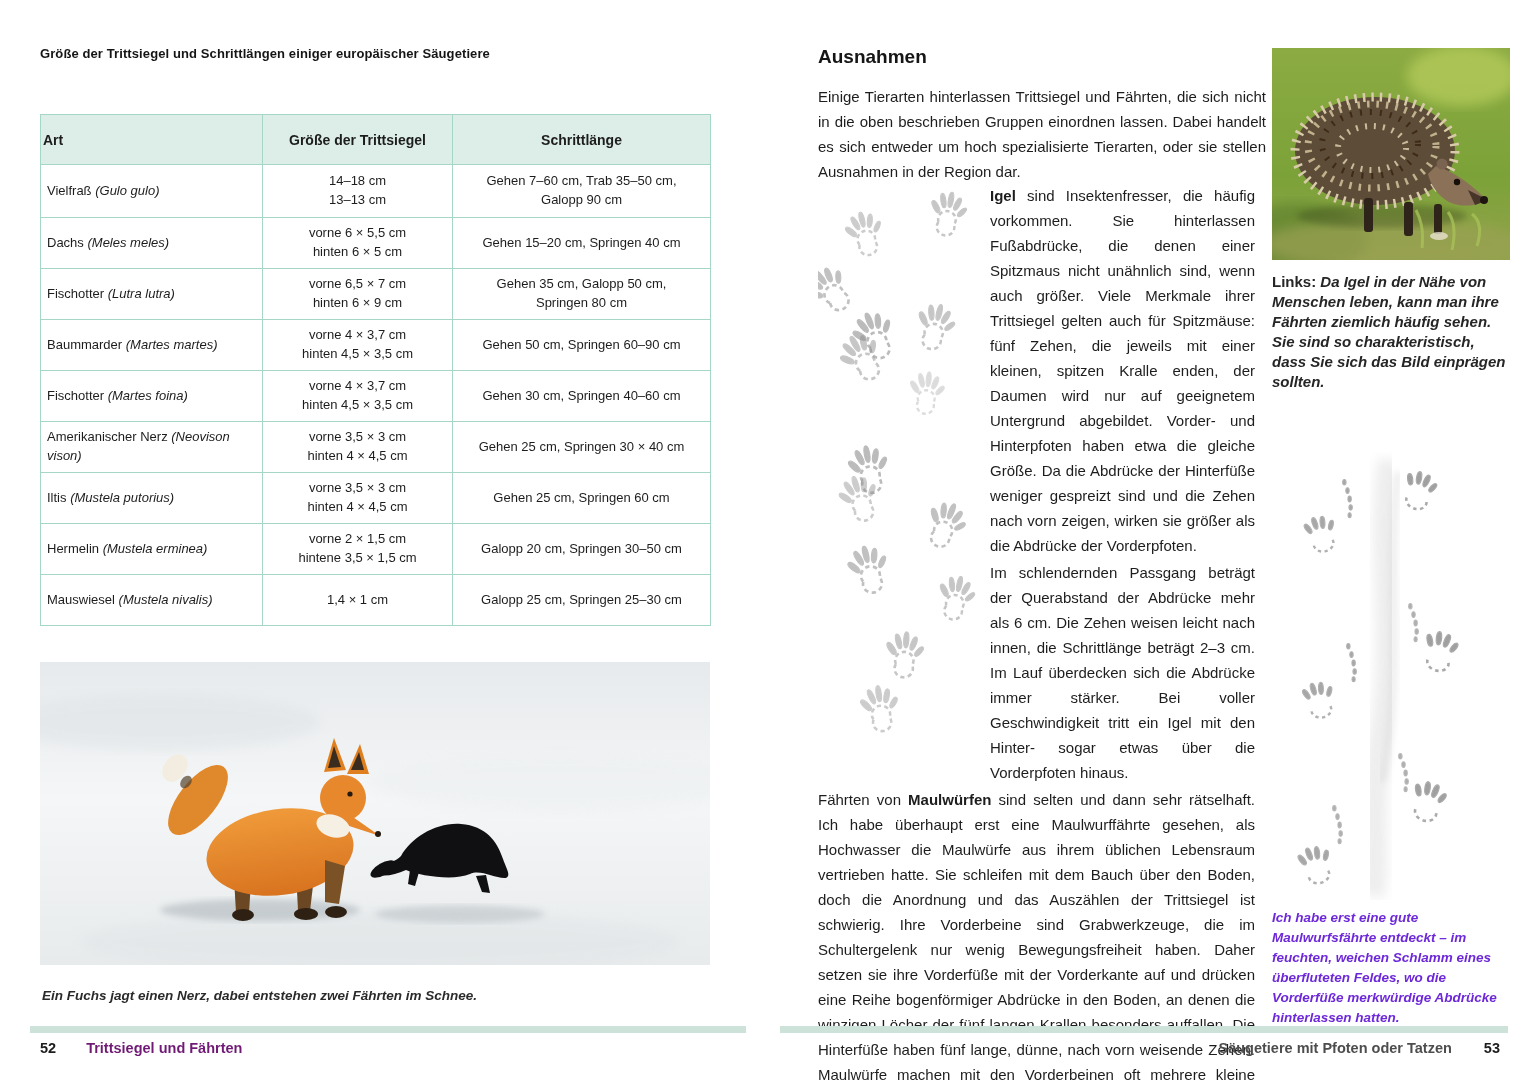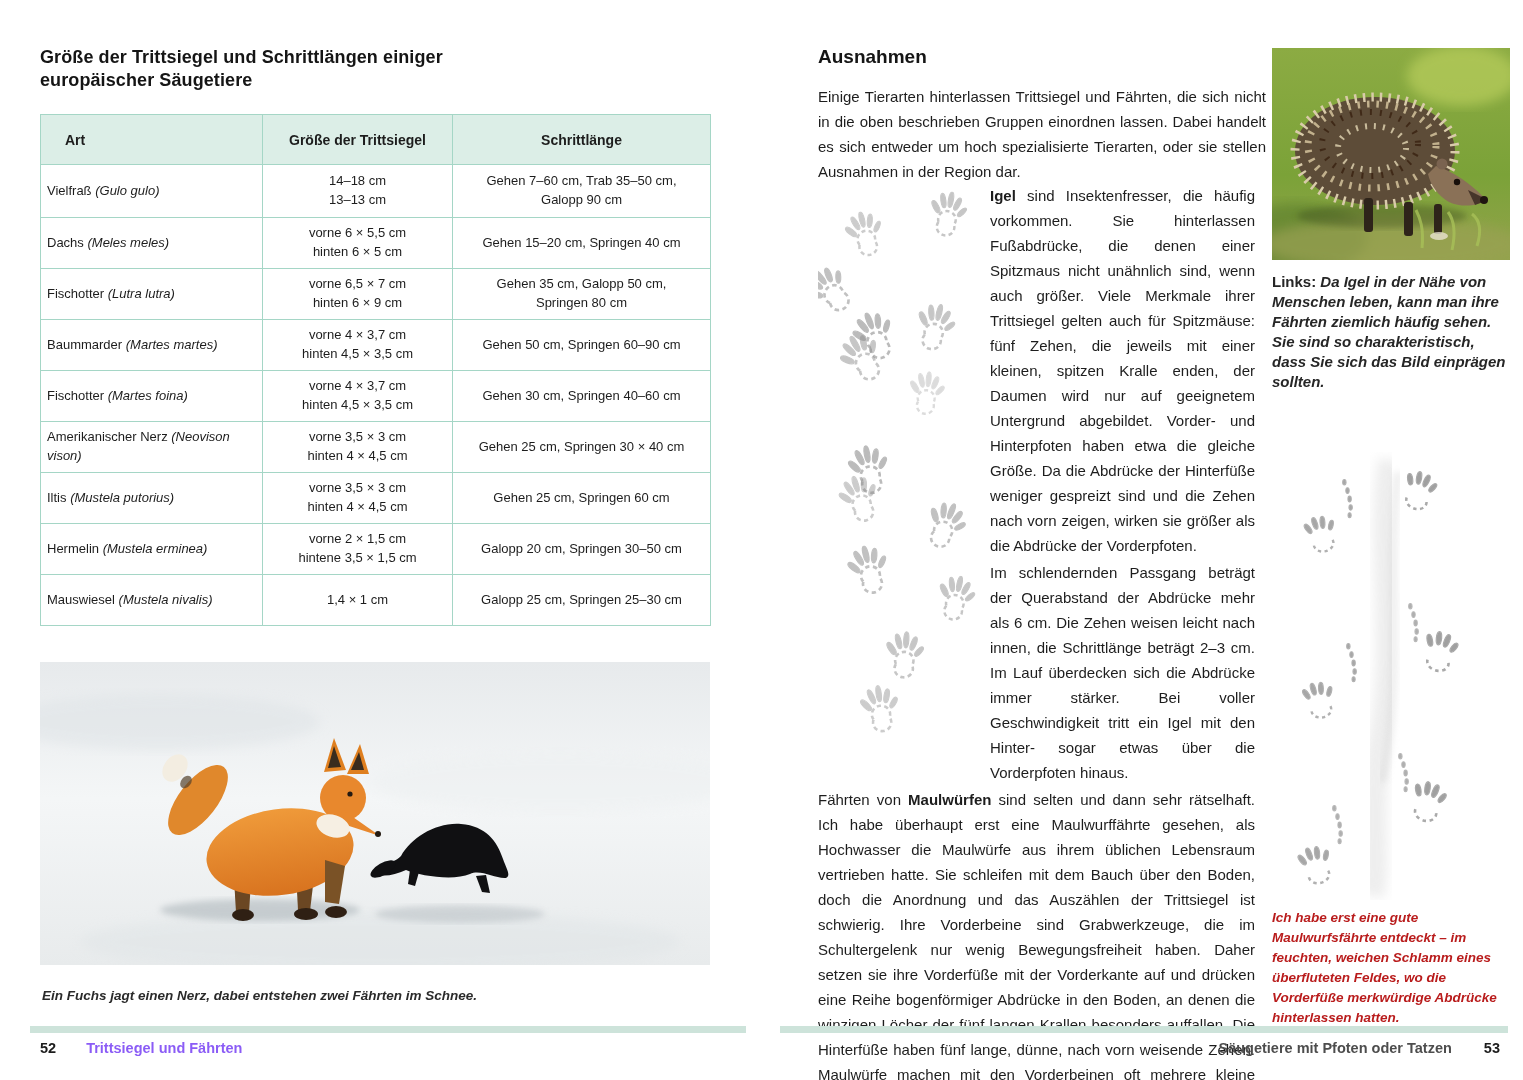"Größe der Trittsiegel und Schrittlängen" .lp-title { font-size: 18px -> 13px }
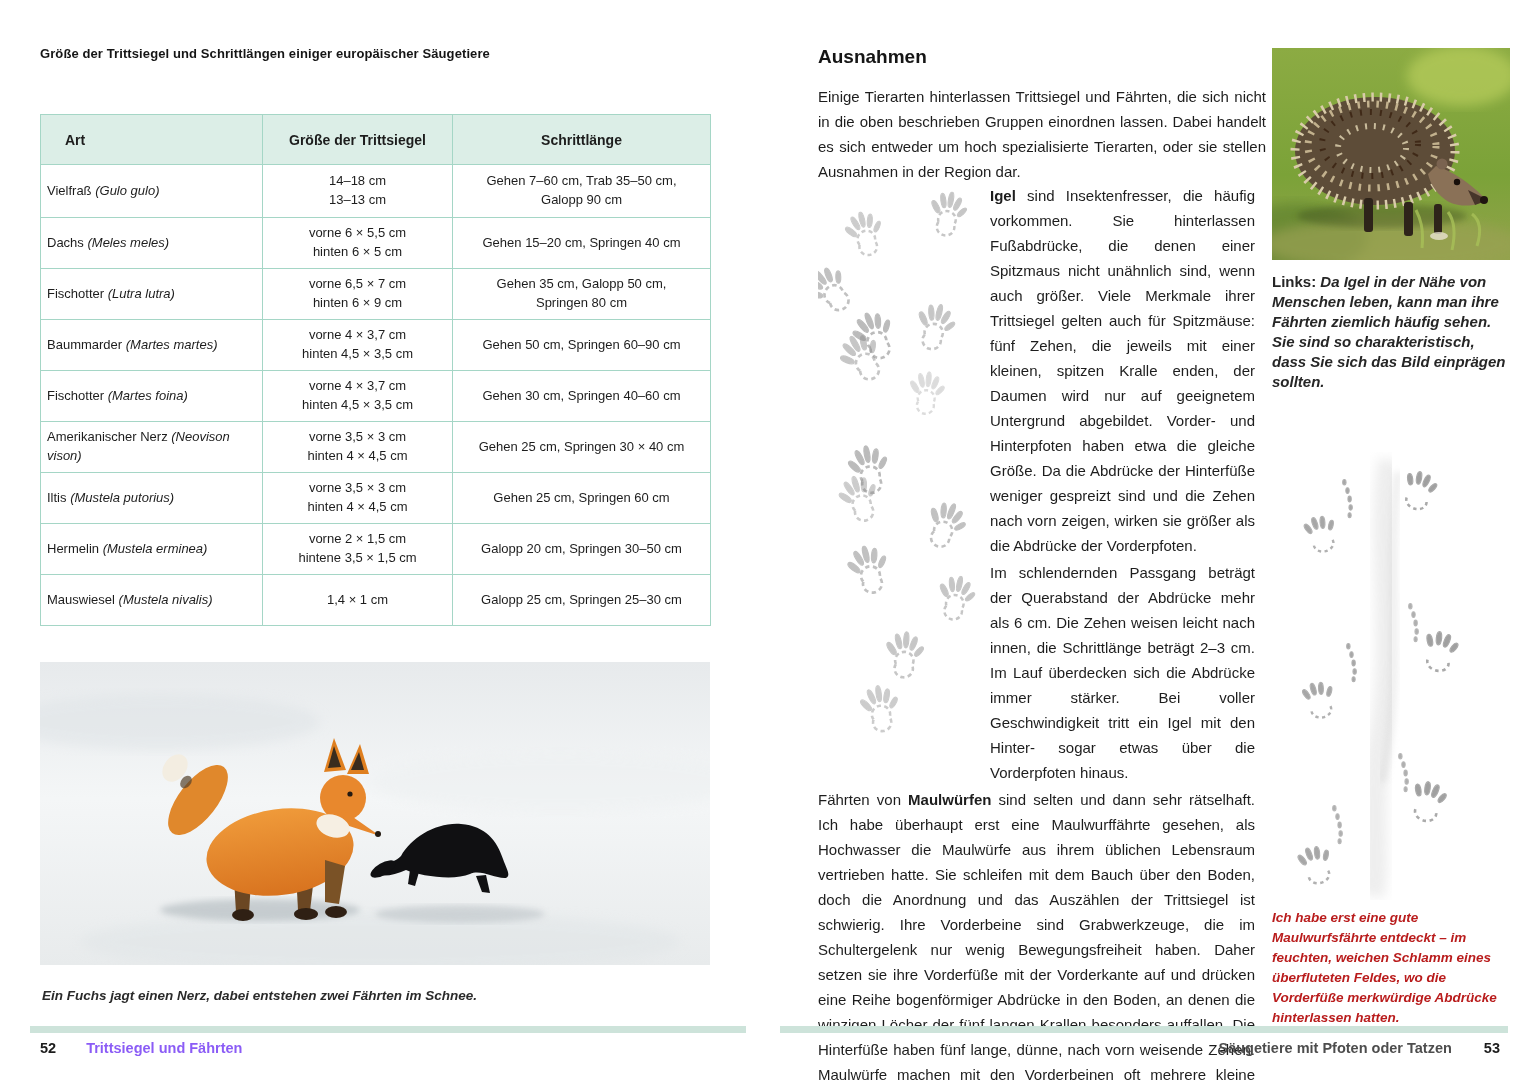"Art" .track-table thead th.h-art { padding-left: 24px -> 2px }
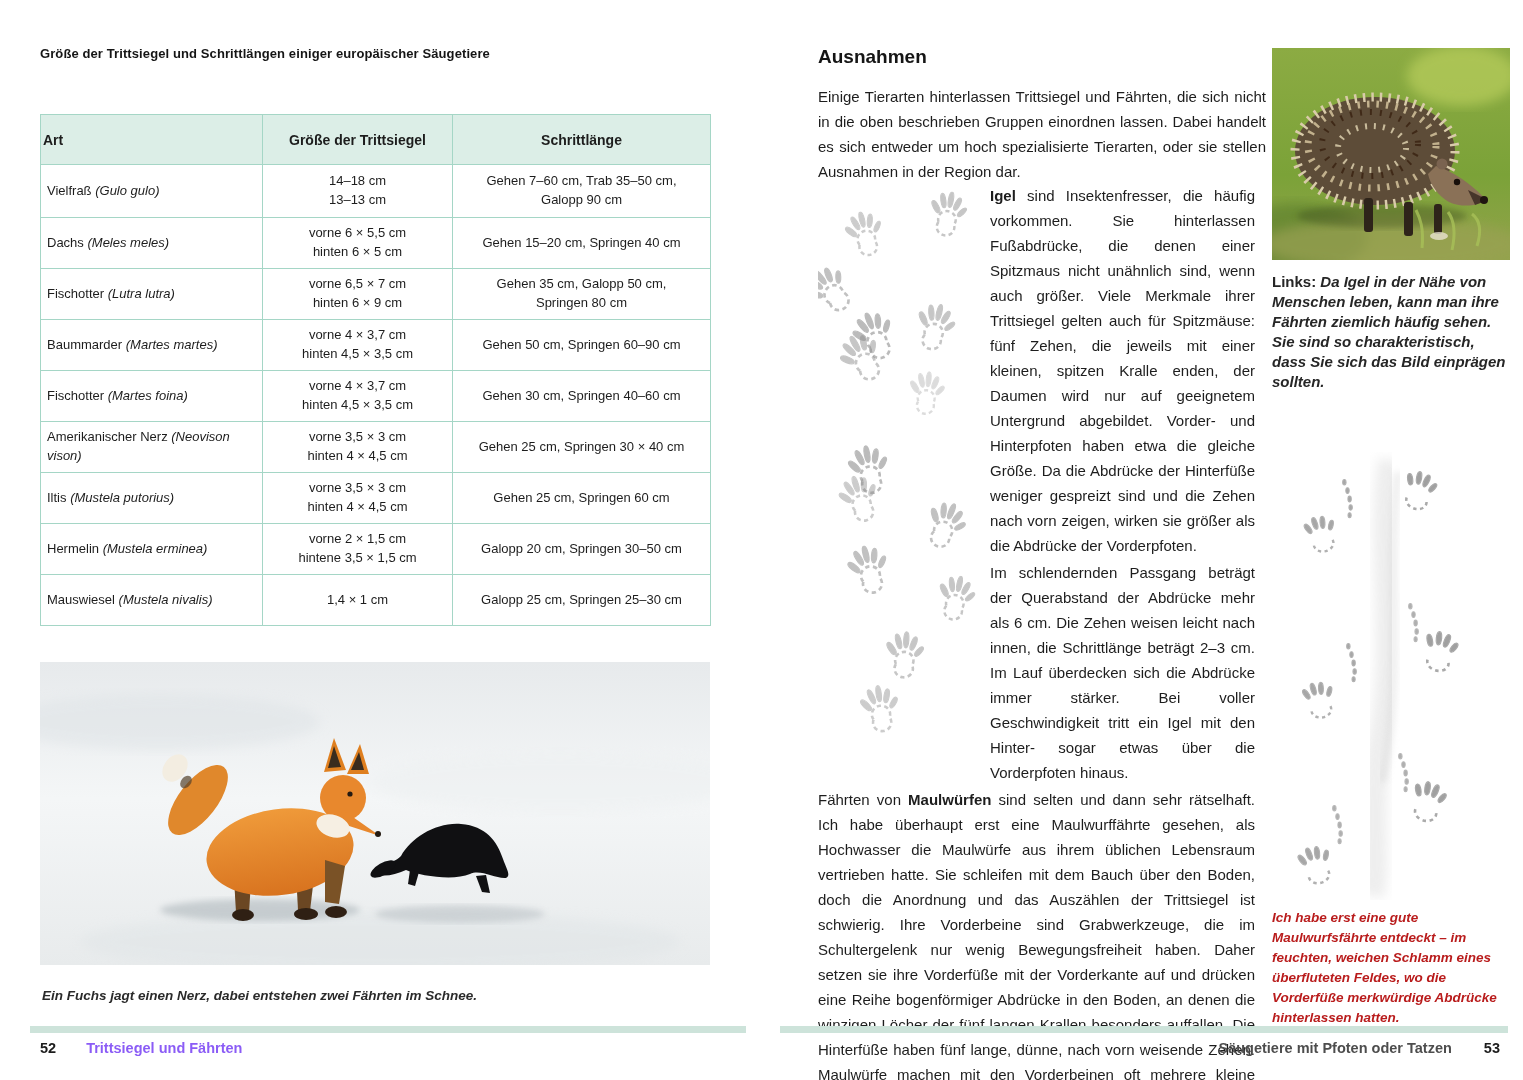"Ich habe erst eine gute" .rp-caption2 { color: #b91c1c -> #6d28d9 }
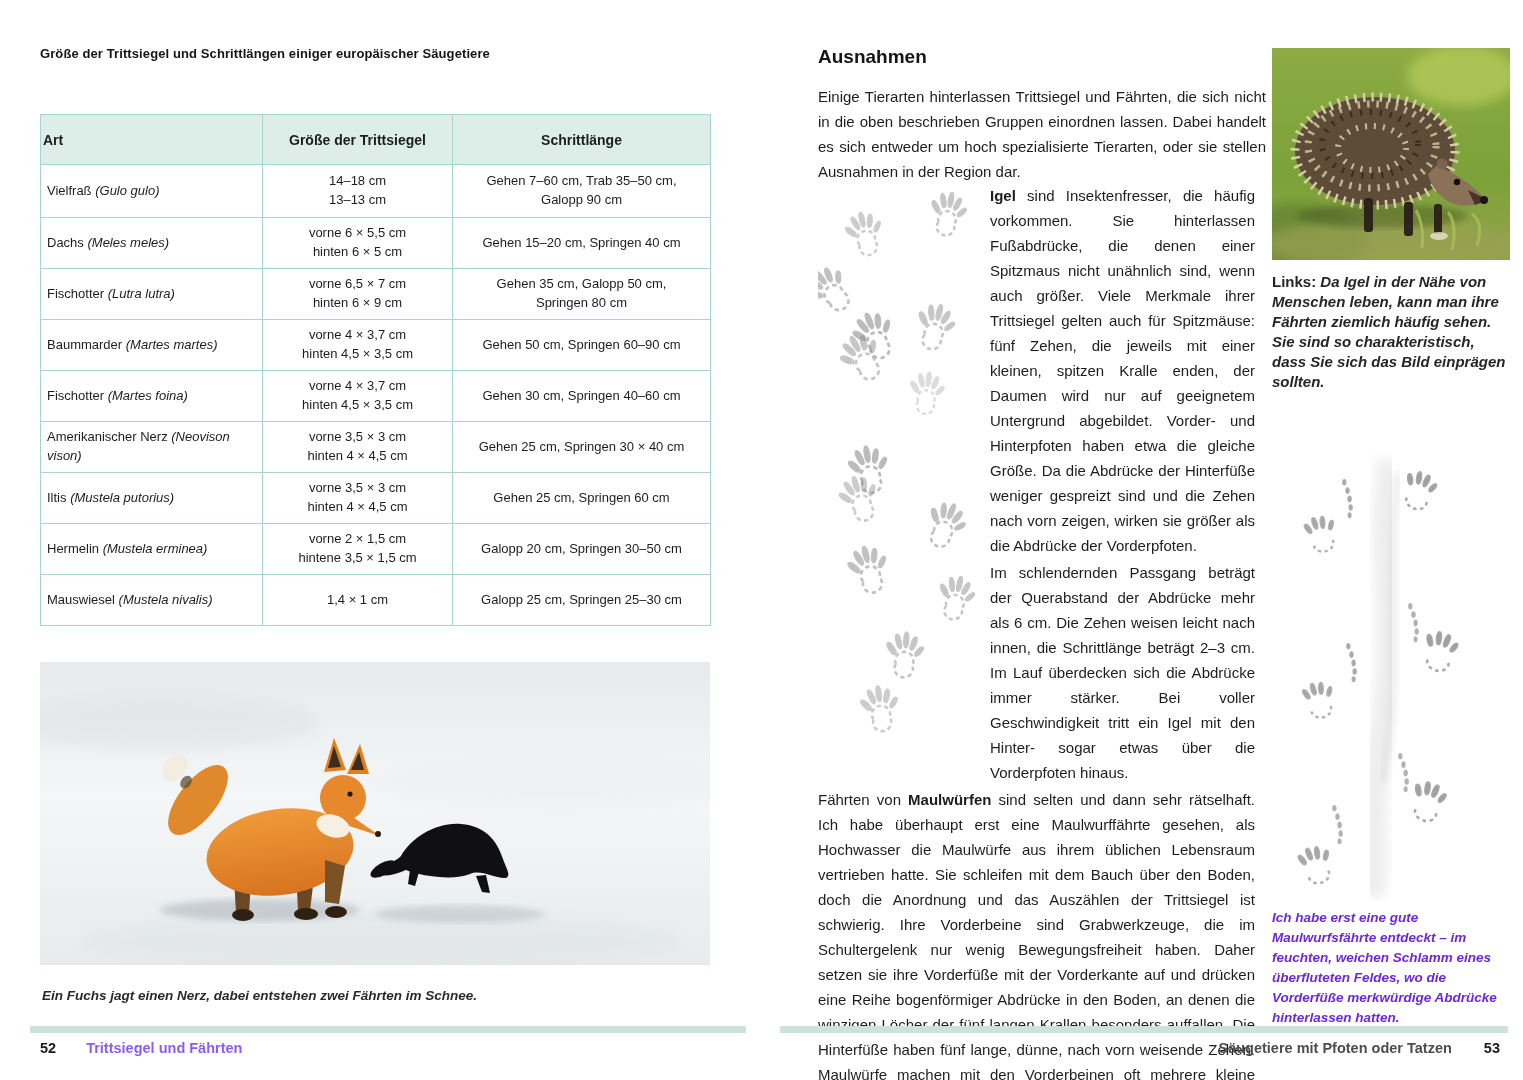"Trittsiegel und Fährten" .footer-row.left .sect { color: #8b5cf6 -> #701a75 }
